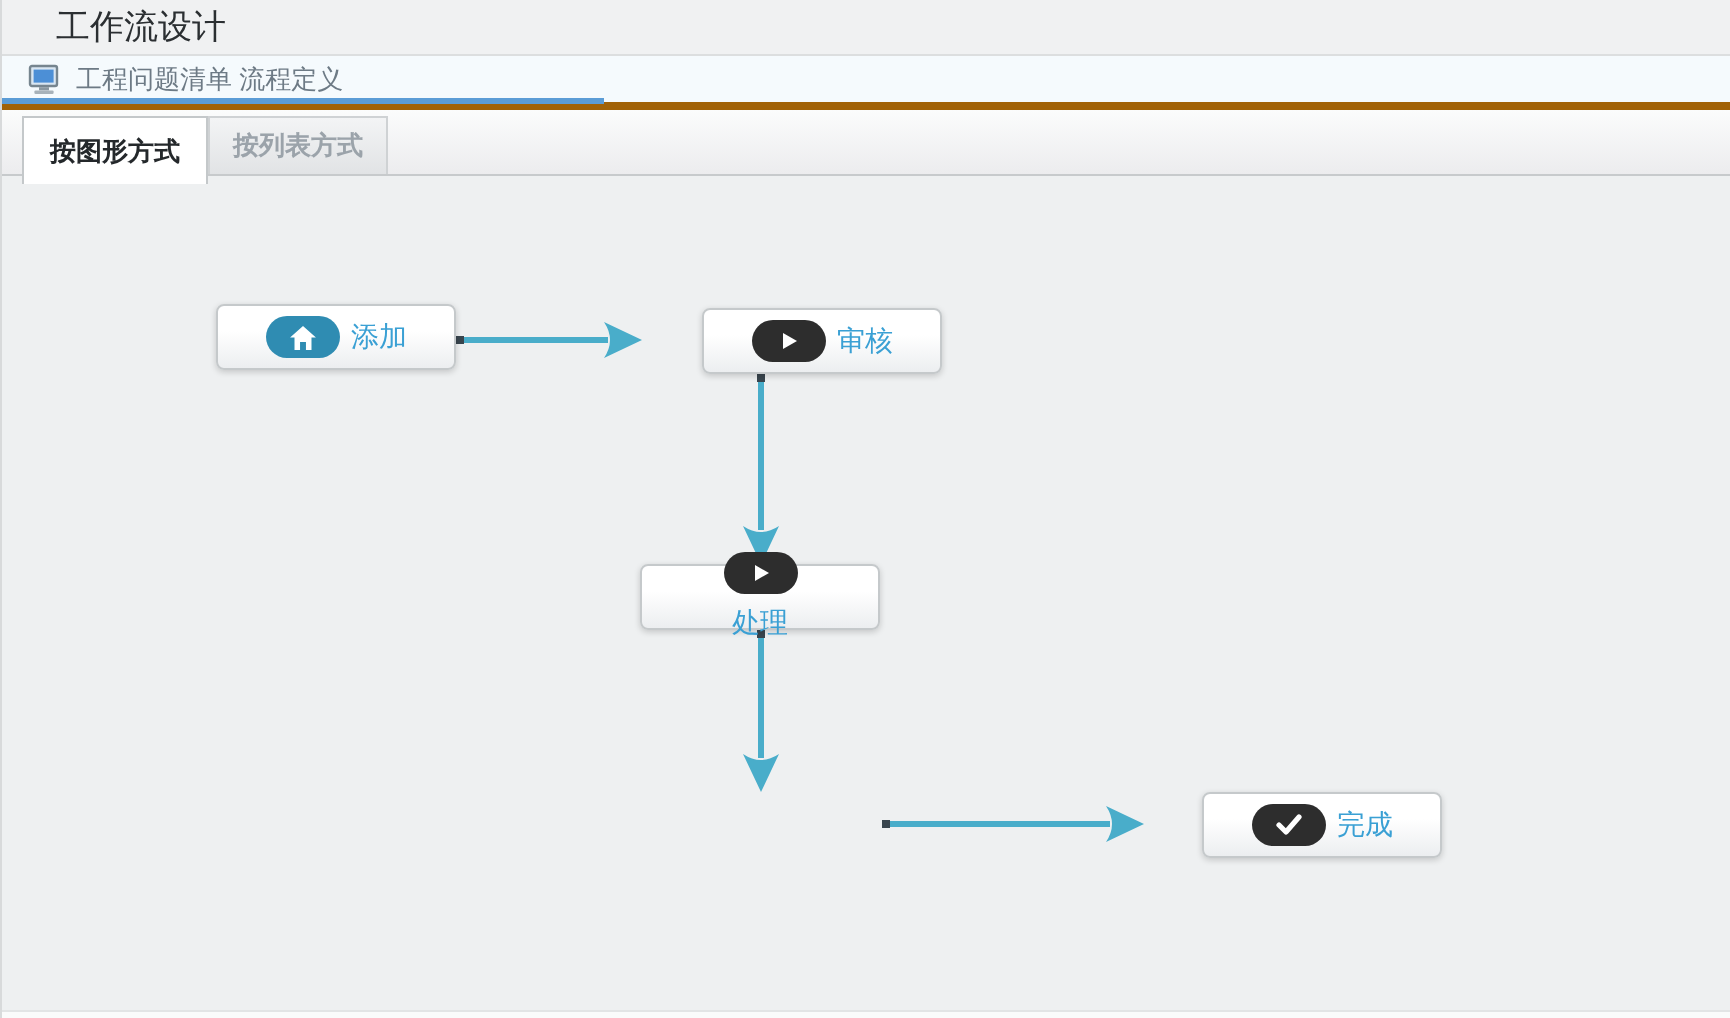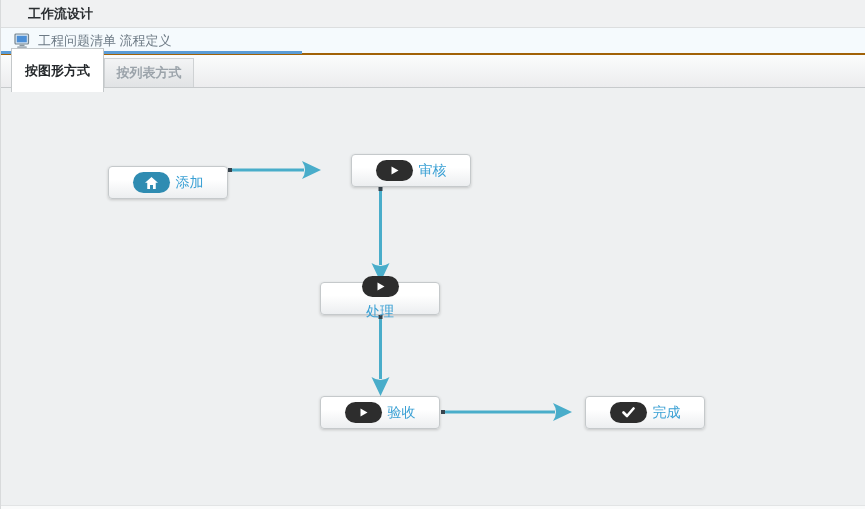"工作流设计" .titlebar .title { font-size: 13px -> 17px; font-weight: bold -> normal }
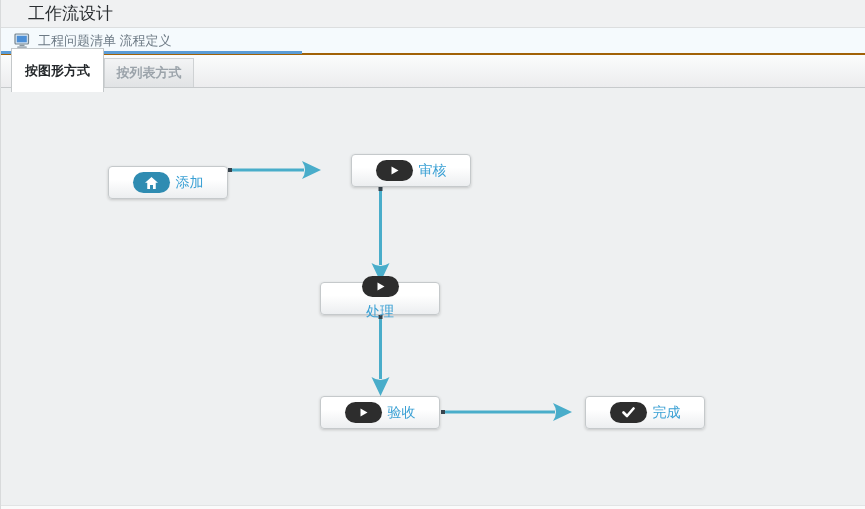"工程问题清单 流程定义" .crumbbar { border-bottom: 2px solid #a16207 -> 4px solid #a16207 }
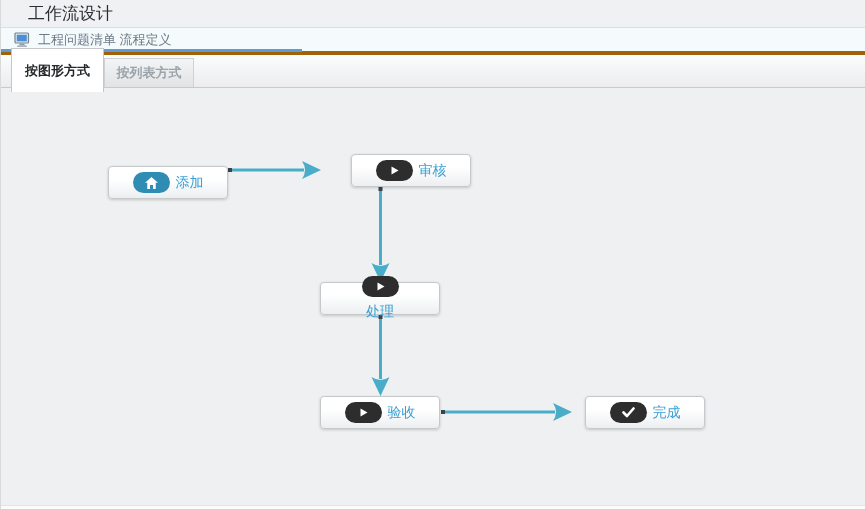"按图形方式" .tab.active { height: 44px -> 34px }
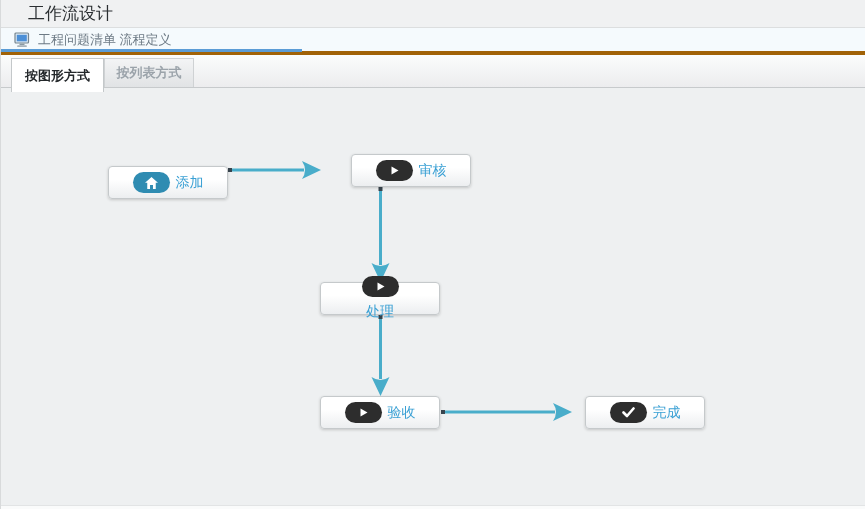"添加" .node-add { top: 78px -> 64px }
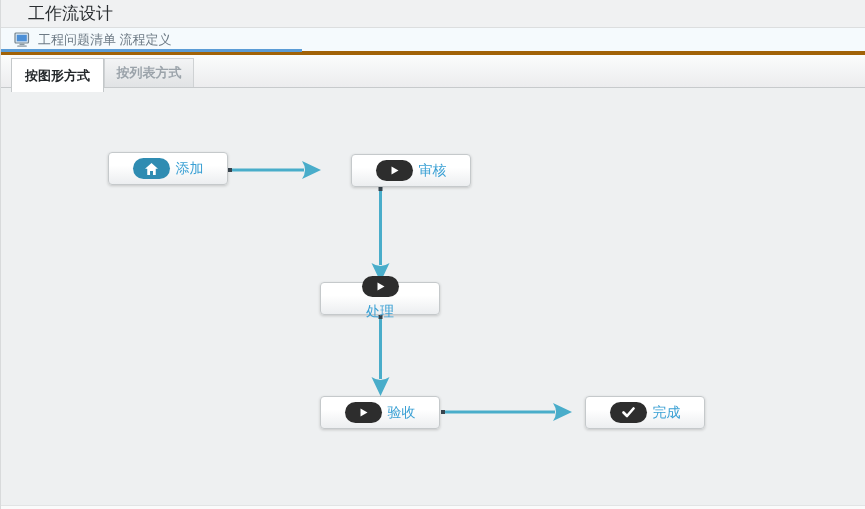"验收" div.node { html: <div> <span> <svg> <path></path> </svg> </span> <span>验收</span> </div> -> none }
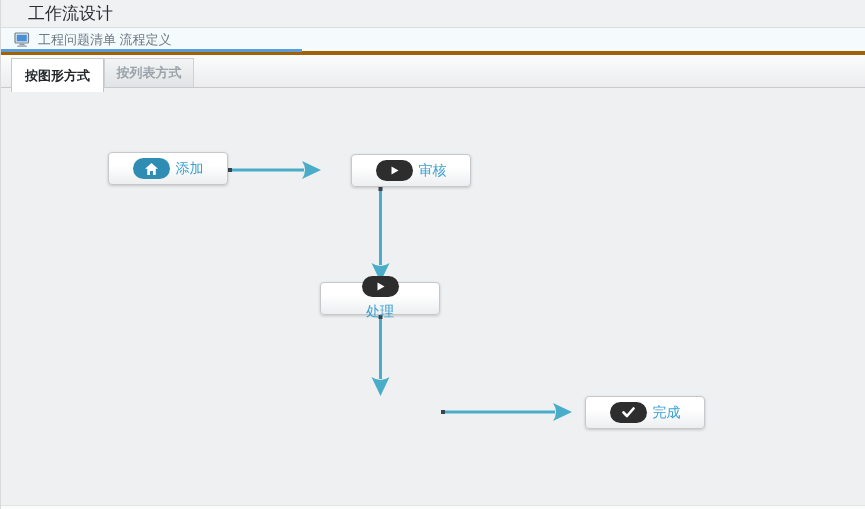"完成" .node-complete { left: 584px -> 600px }
